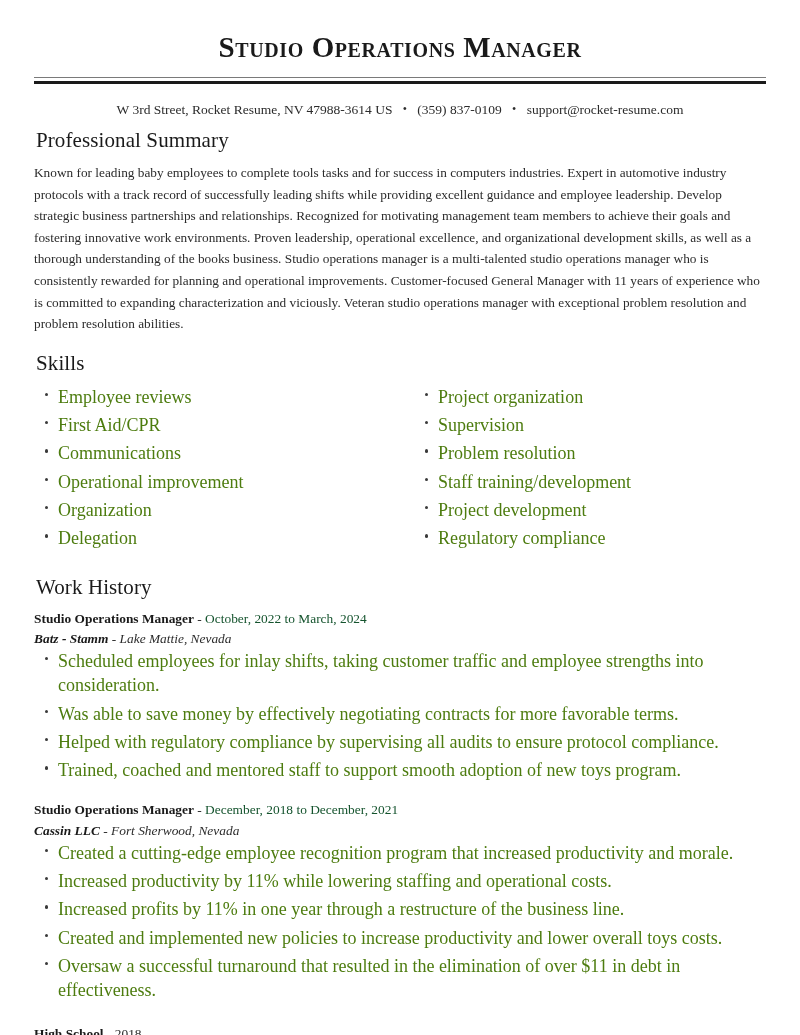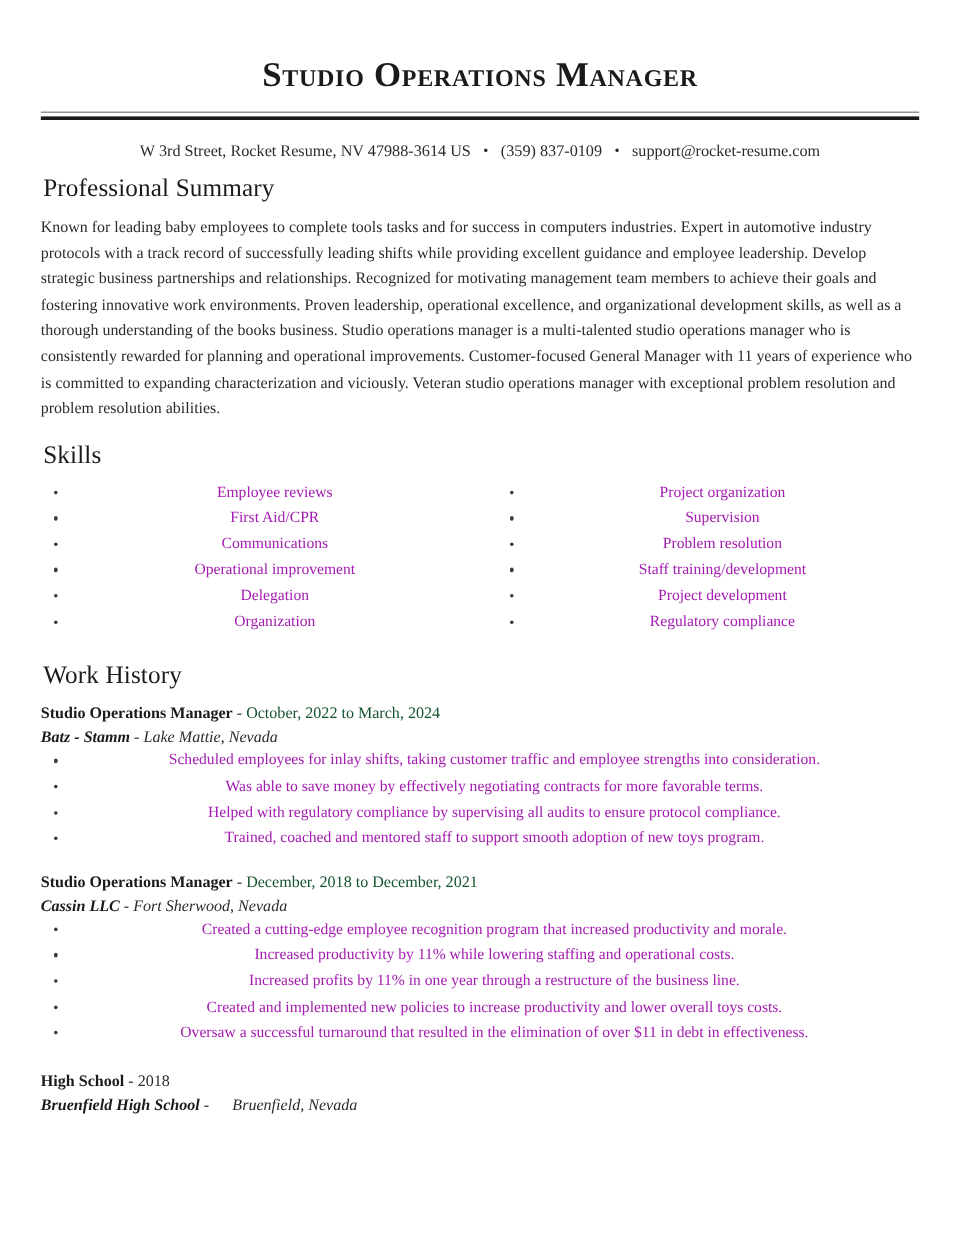"Studio Operations Manager" .page { padding: 16px 34px -> 0 34px }
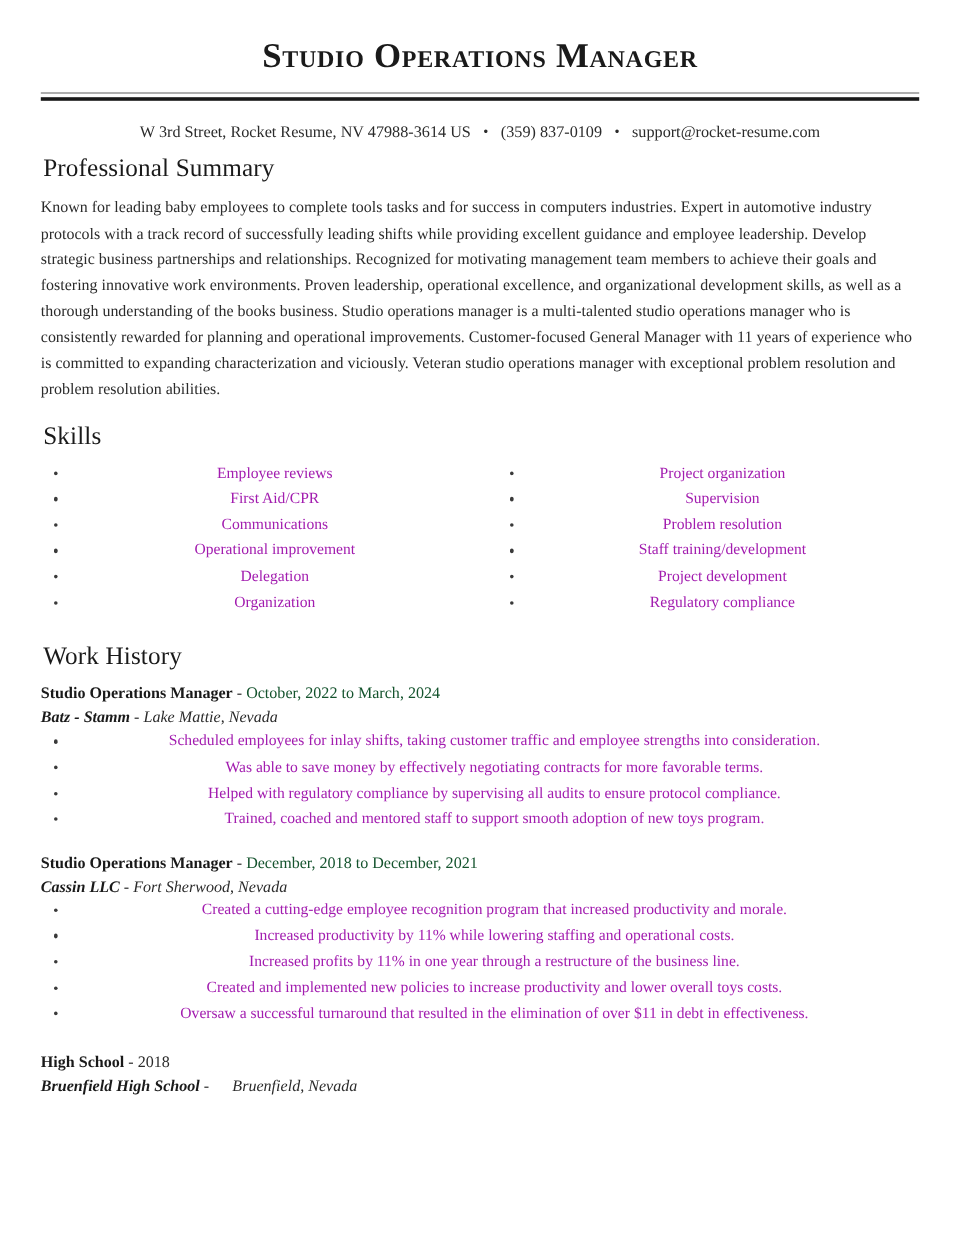"Employee reviews" ul.bullets li { color: #a21caf -> #4d7c0f; font-size: 13px -> 18px; text-align: center -> none }
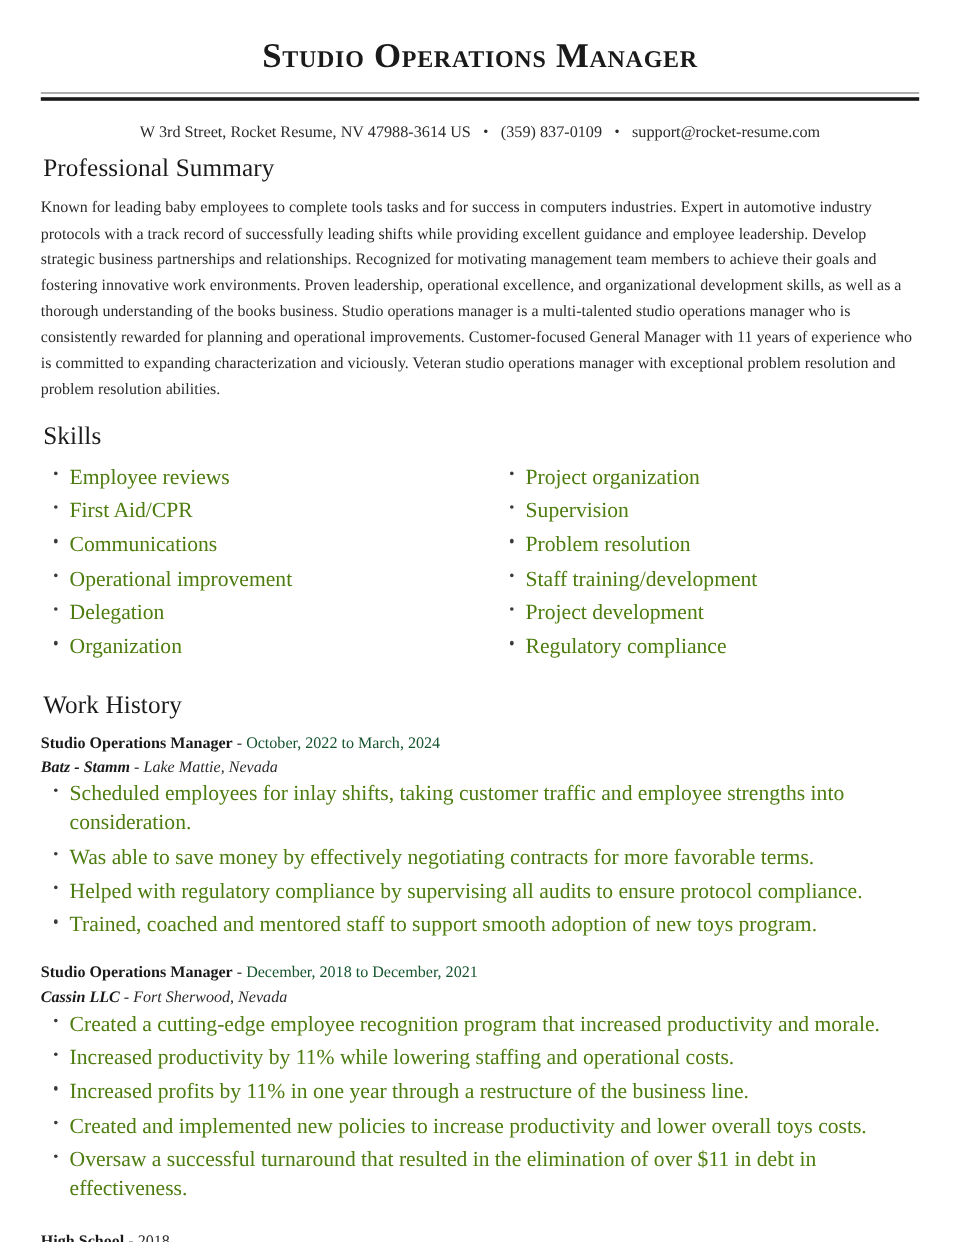"Delegation" li { order: before "Organization" -> after "Organization" }
